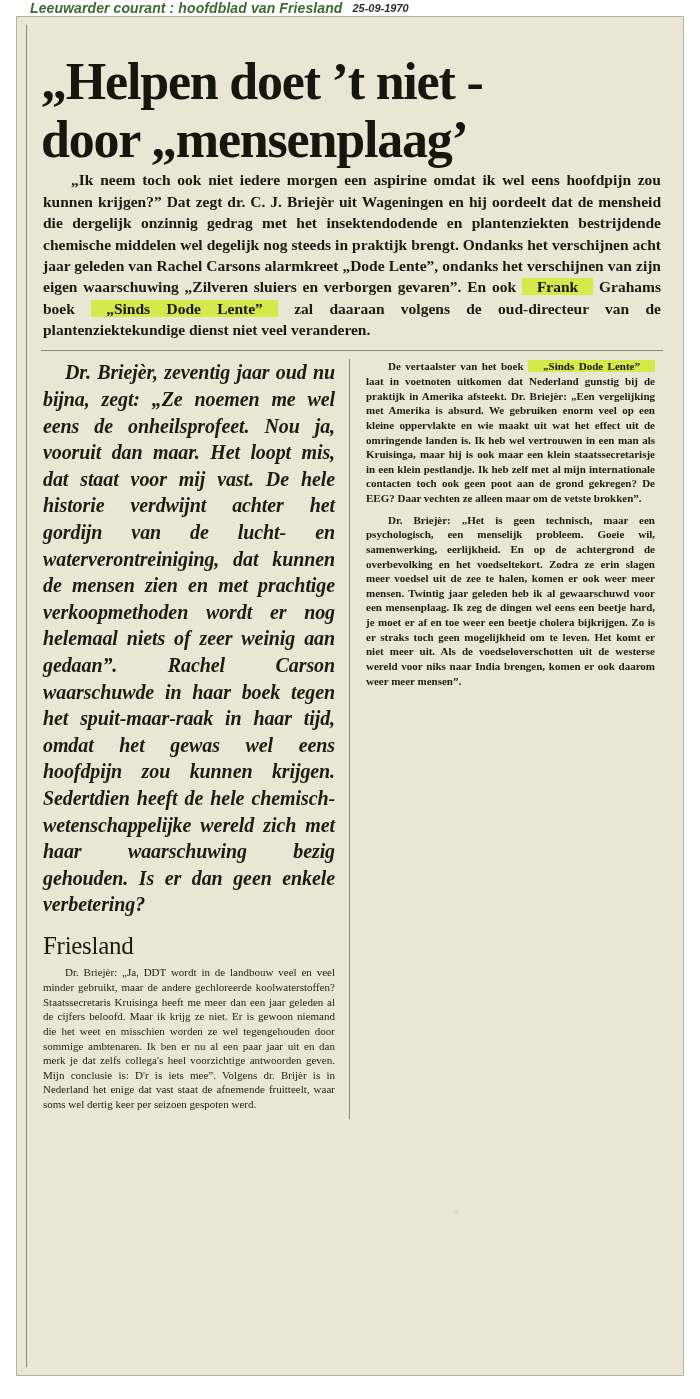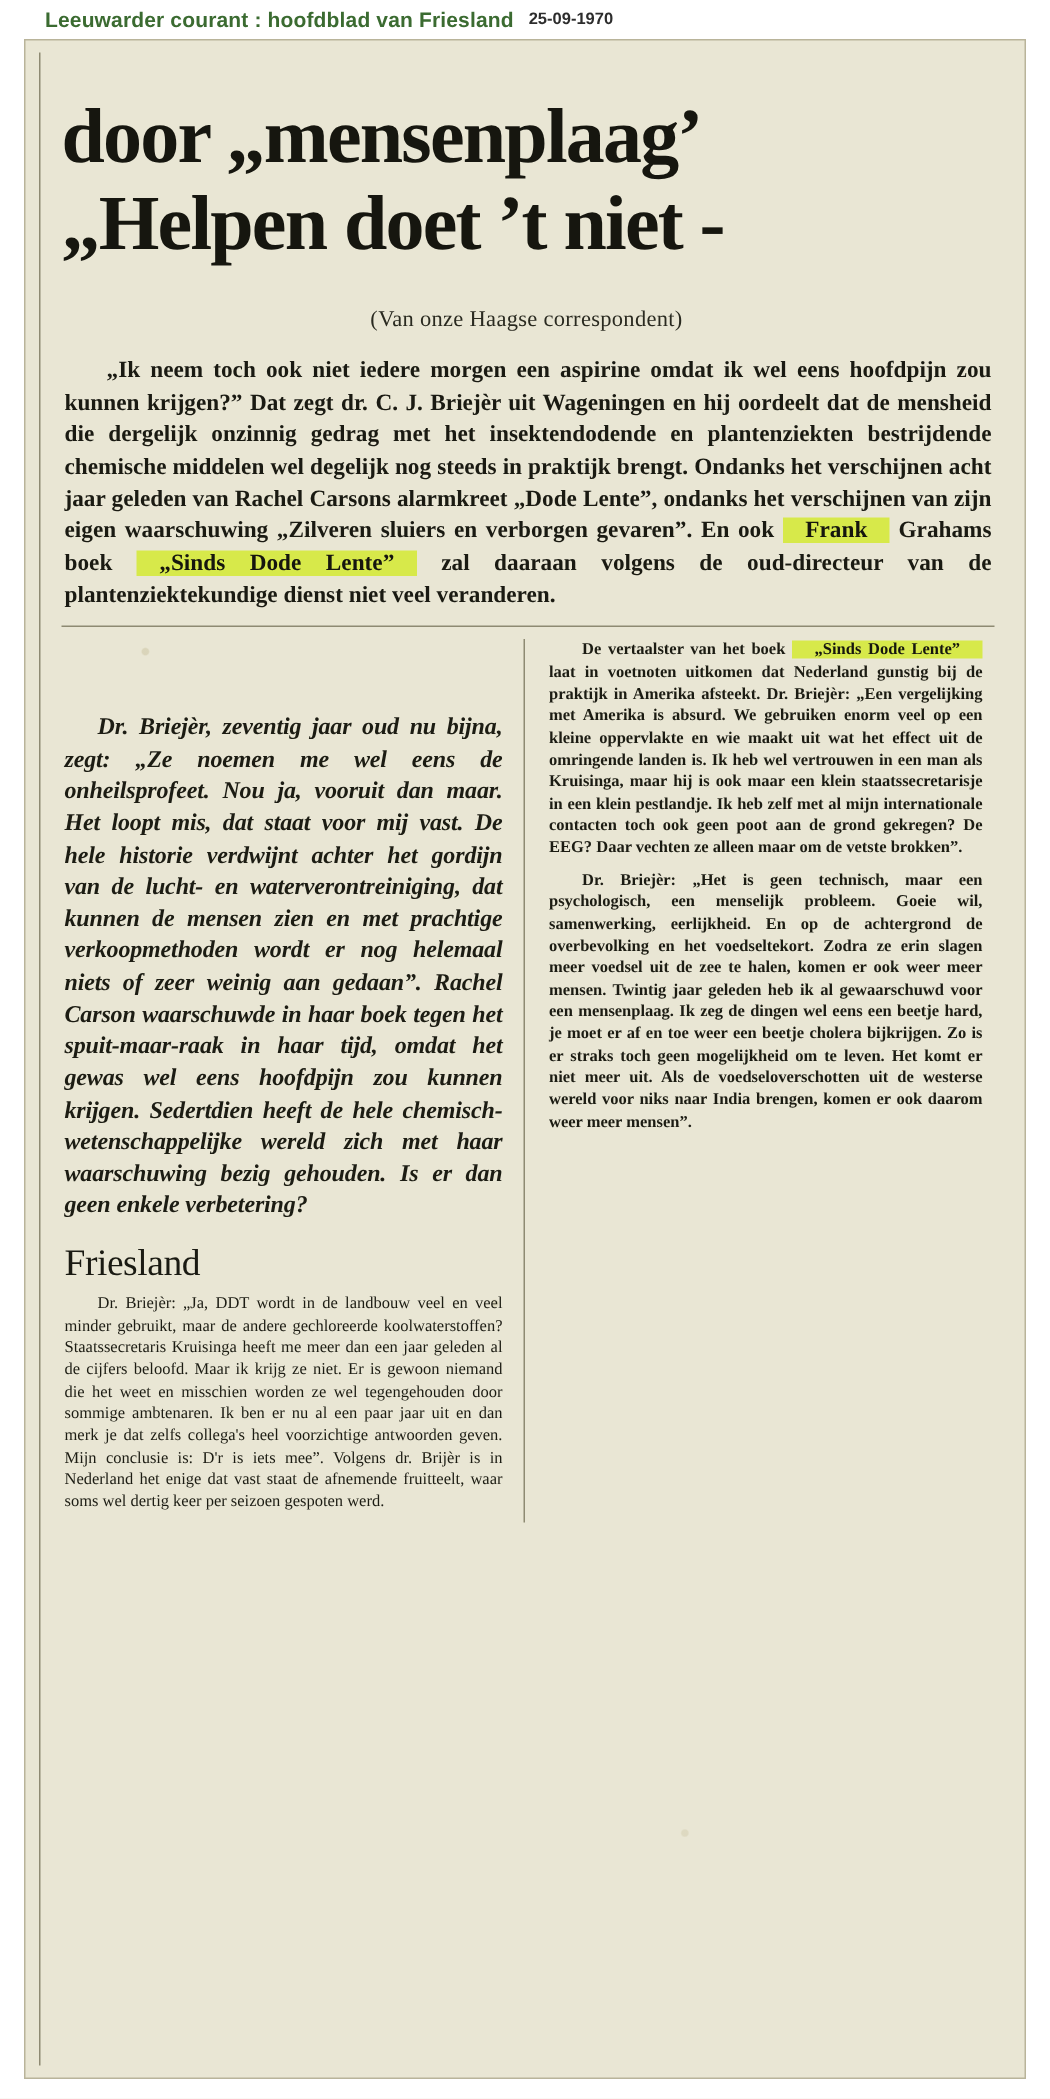"Leeuwarder courant : hoofdblad van" .topbar { font-style: none -> italic; height: 26px -> 16px }
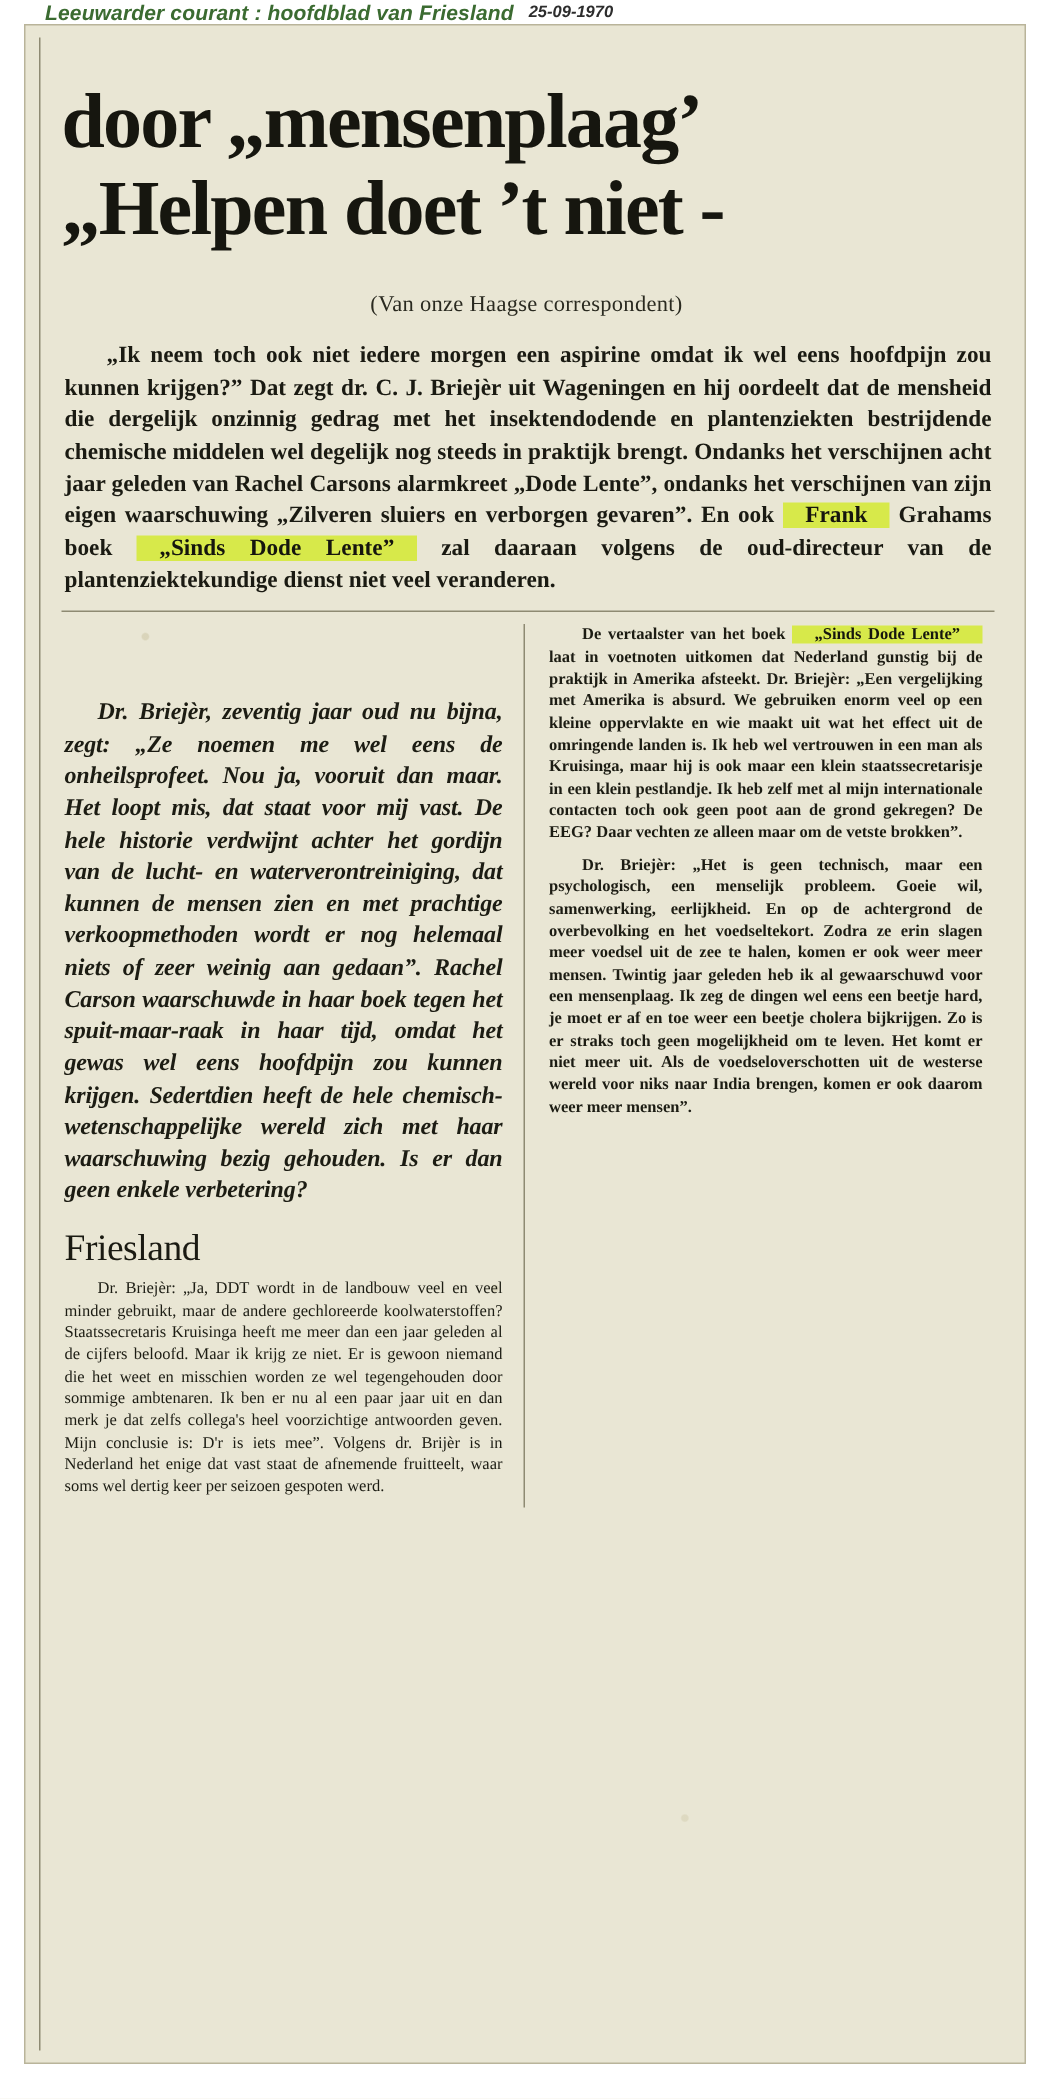"door „mensenplaag’" span { order: before "„Helpen doet ’t niet -" -> after "„Helpen doet ’t niet -" }
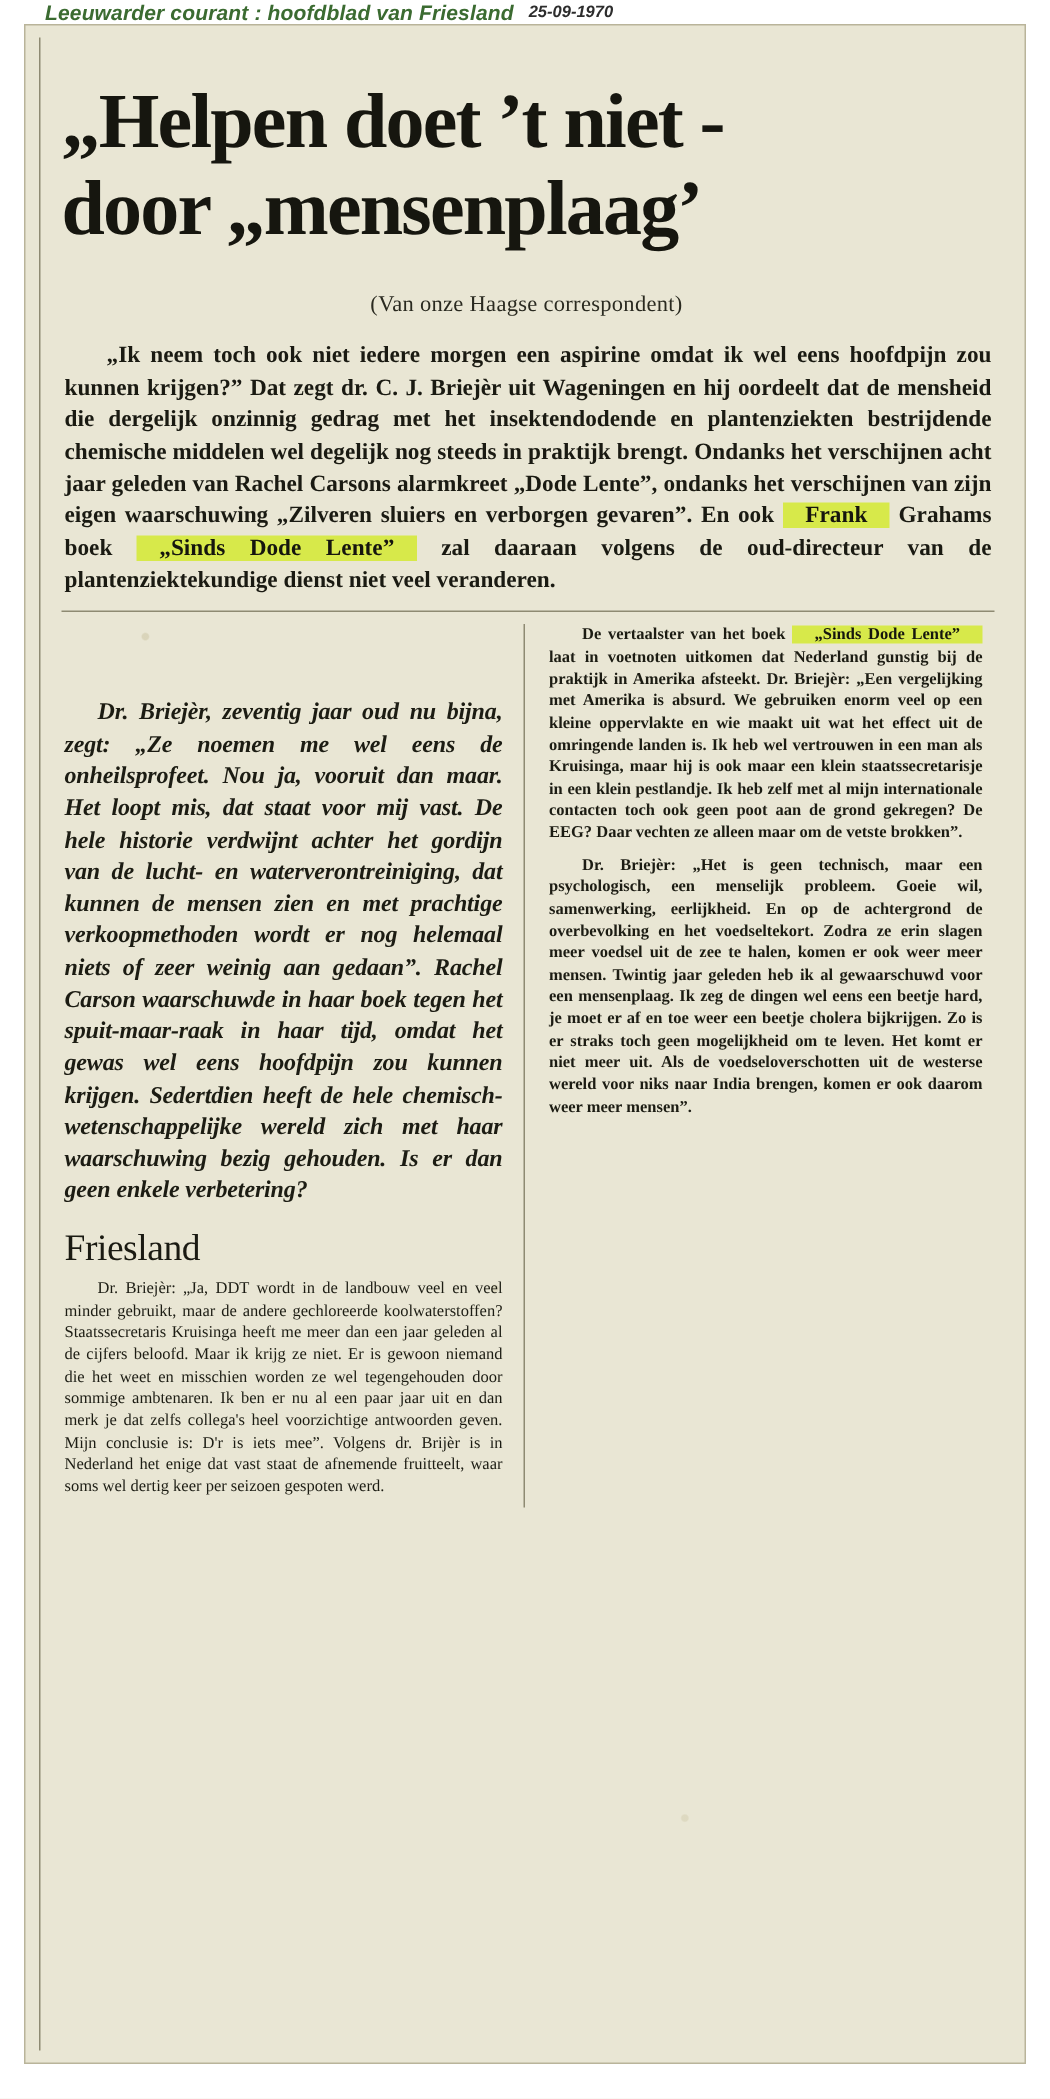"(Van onze Haagse correspondent)" div.byline { html: <div>(Van onze Haagse correspondent)</div> -> none }
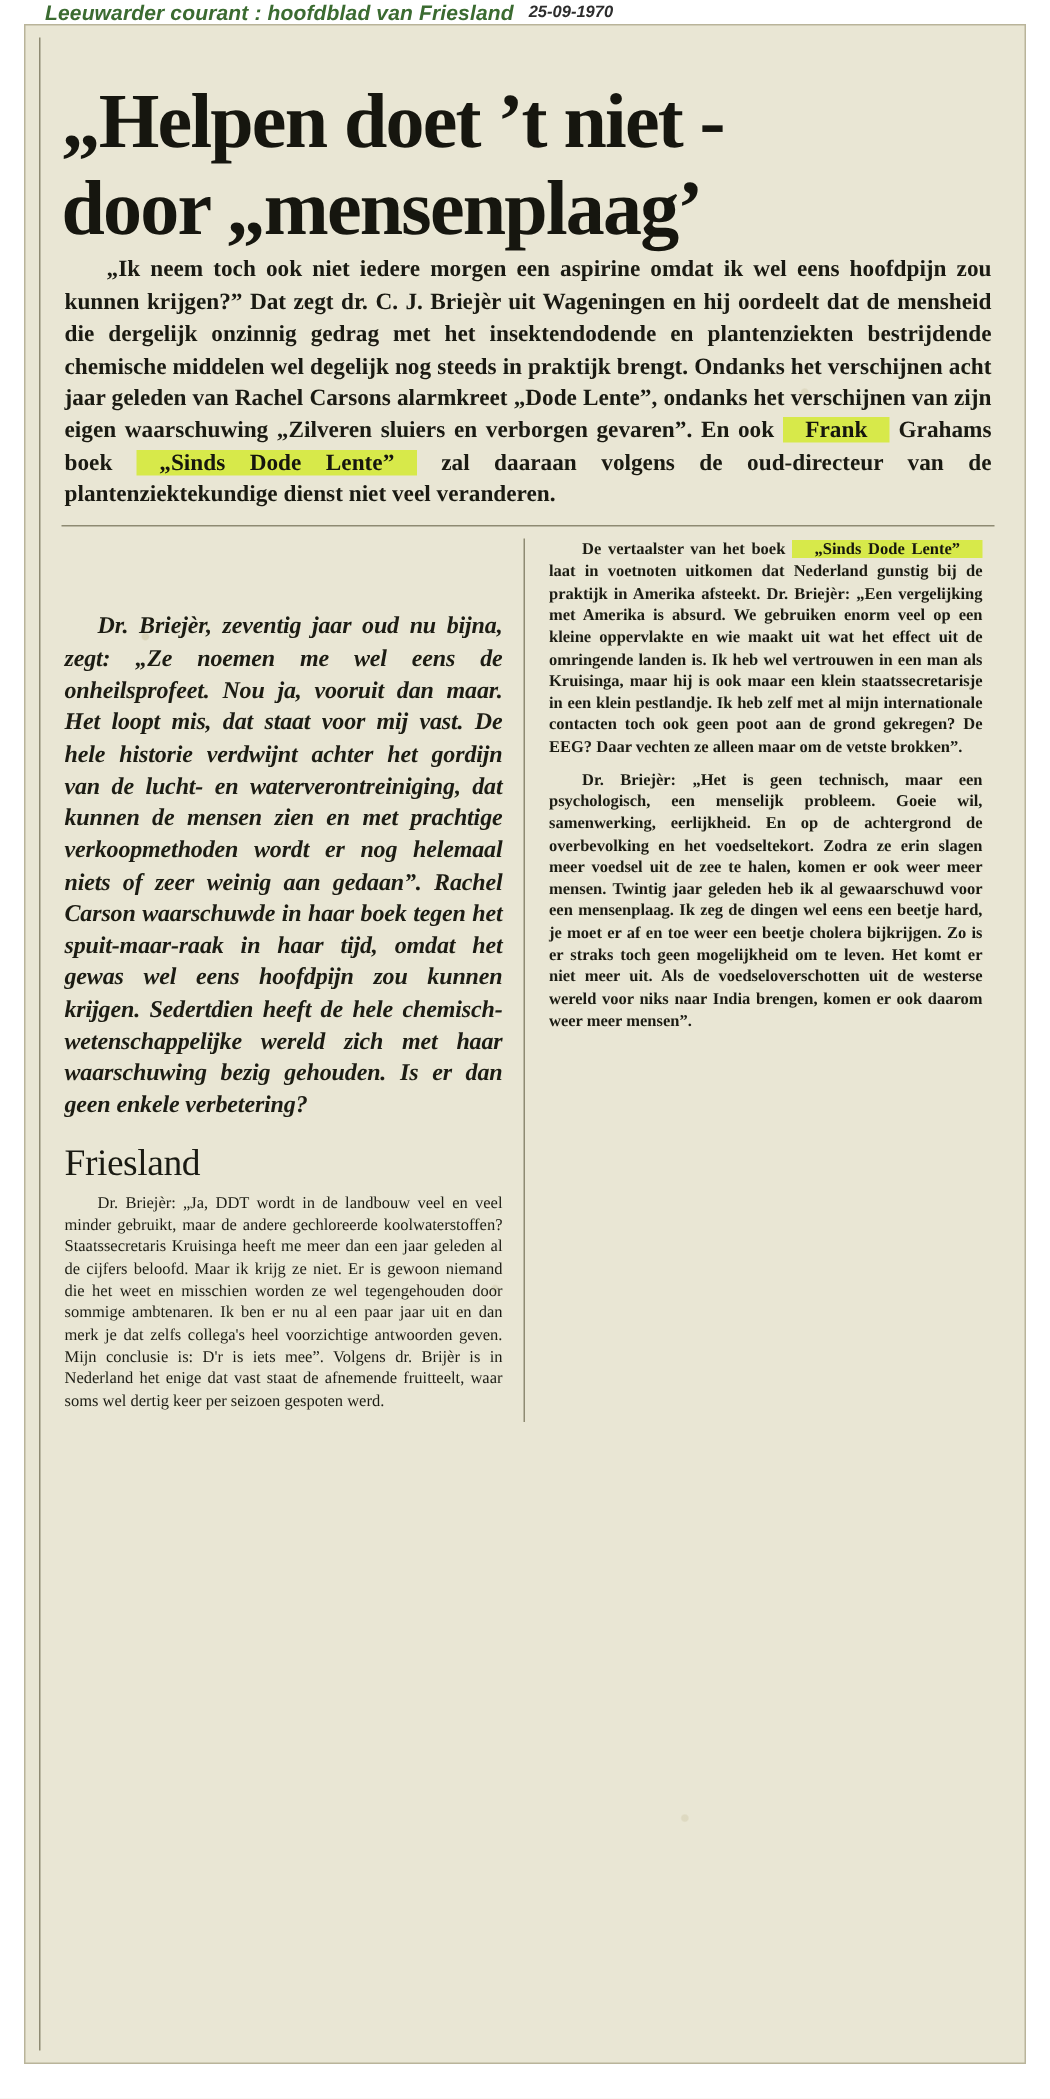"Dr. Briejèr, zeventig jaar oud" p.body.ital { font-size: 16px -> 20px; margin-top: 48px -> none }
